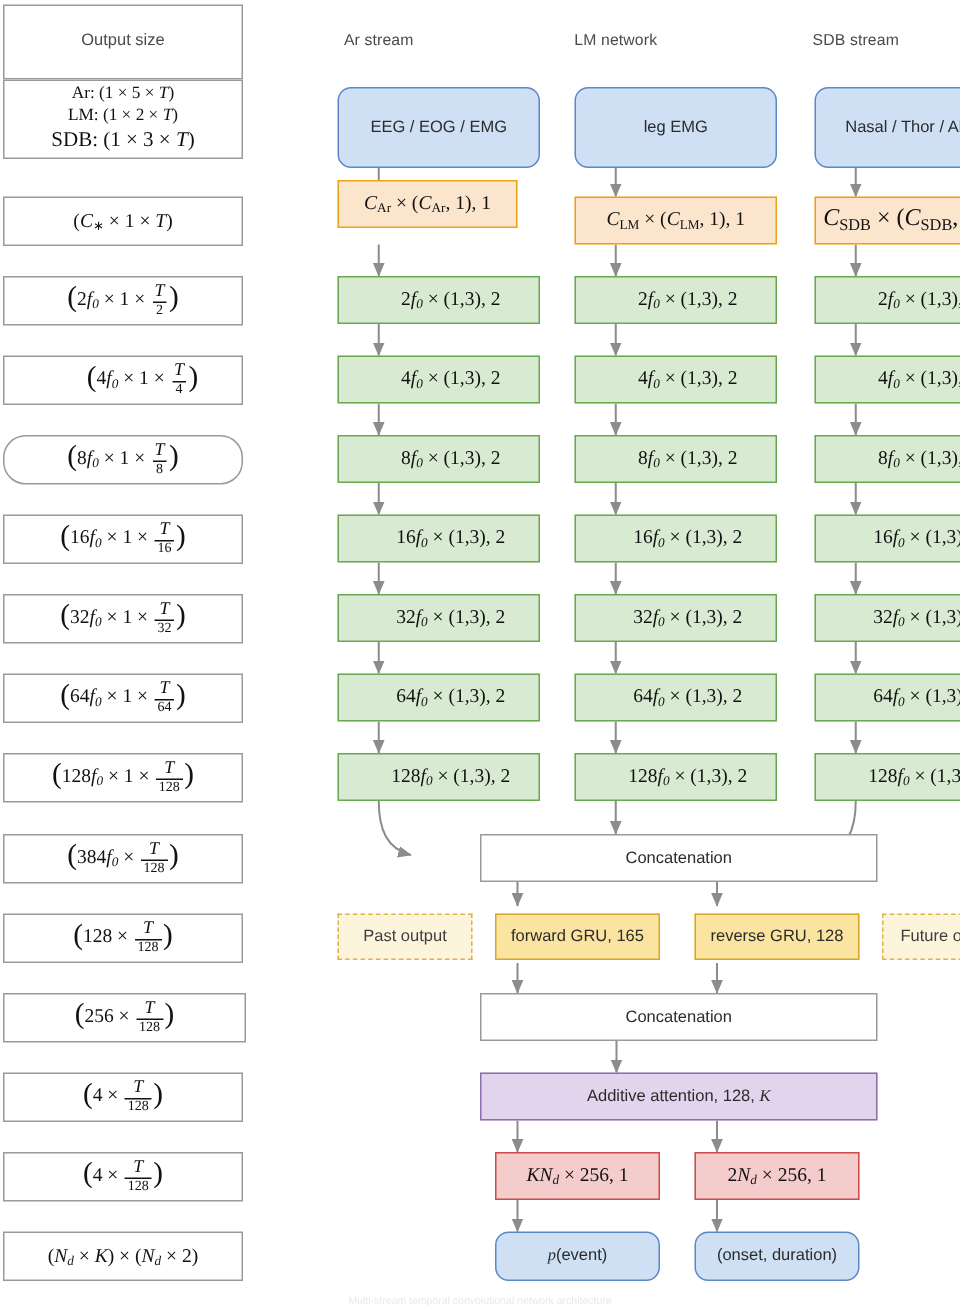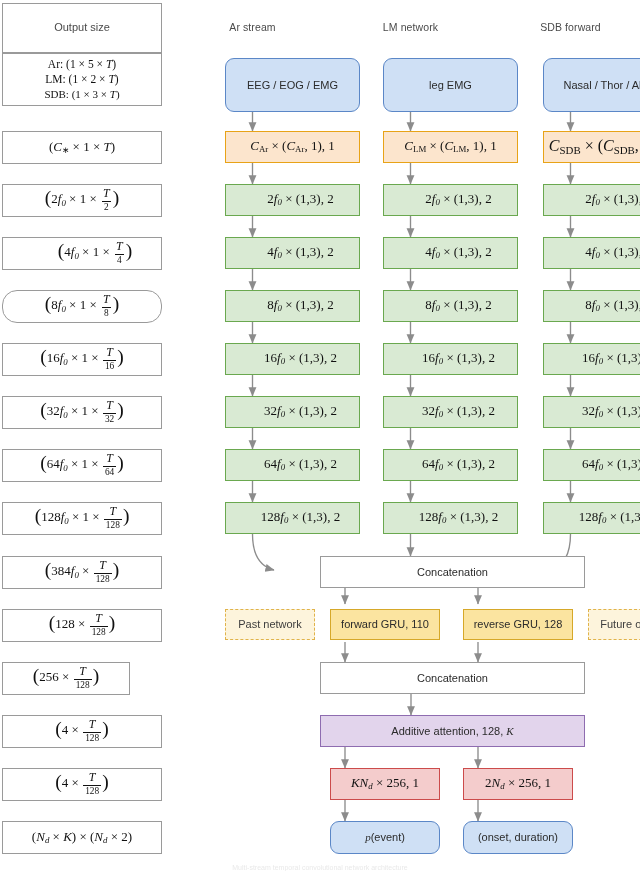"SDB forward" span { text: forward -> stream }
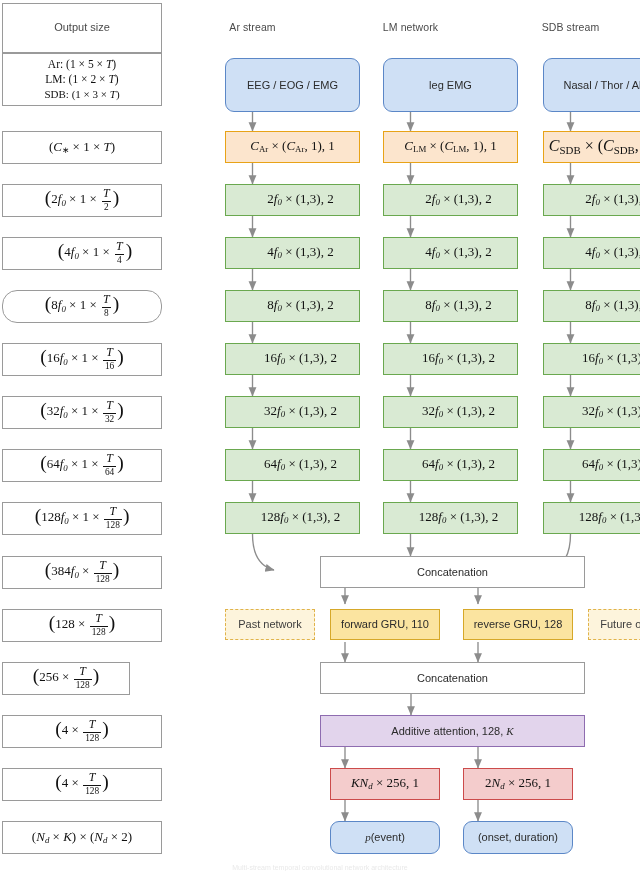"SDB: (1 × 3 ×" span.m { font-size: 11px -> 14px }
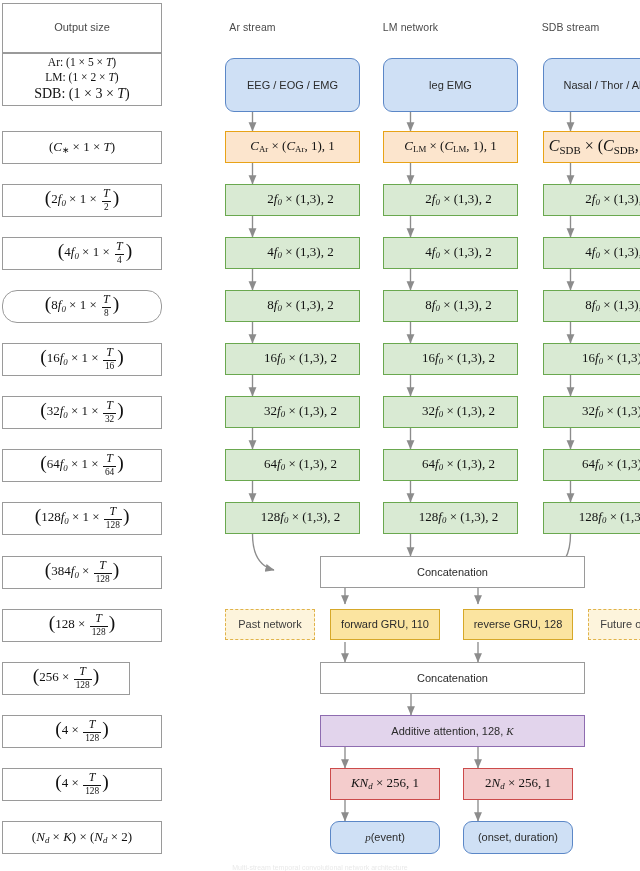"CAr × (CAr, 1), 1" div.abs { top: 131px -> 120px; width: 135px -> 120px }
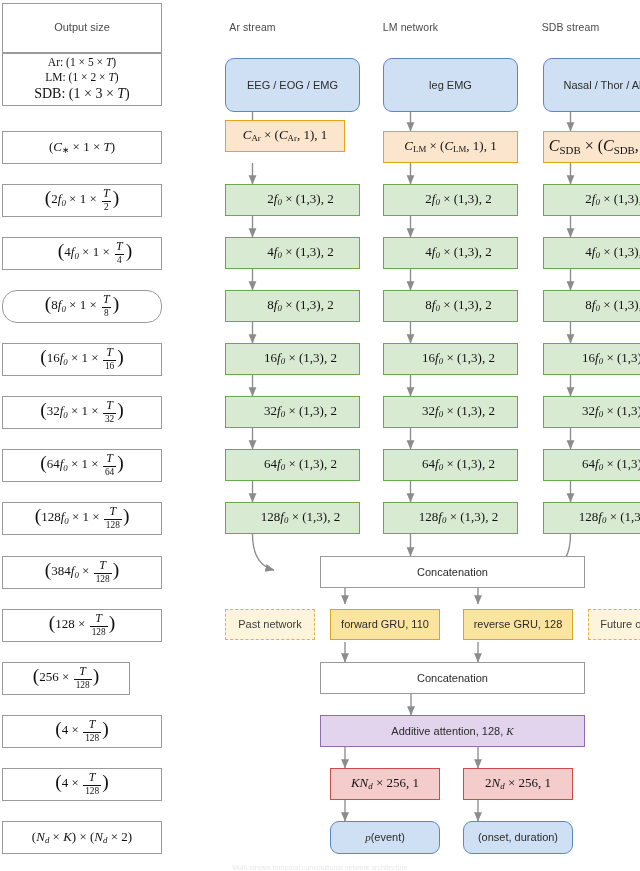"Past network" span { text: network -> output }
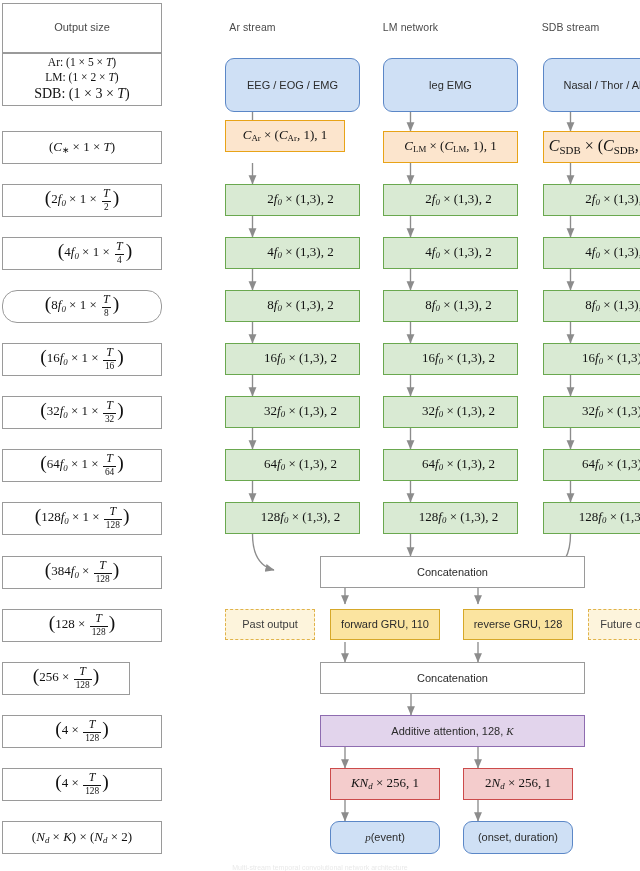"forward GRU, 110" span { text: 110 -> 165 }
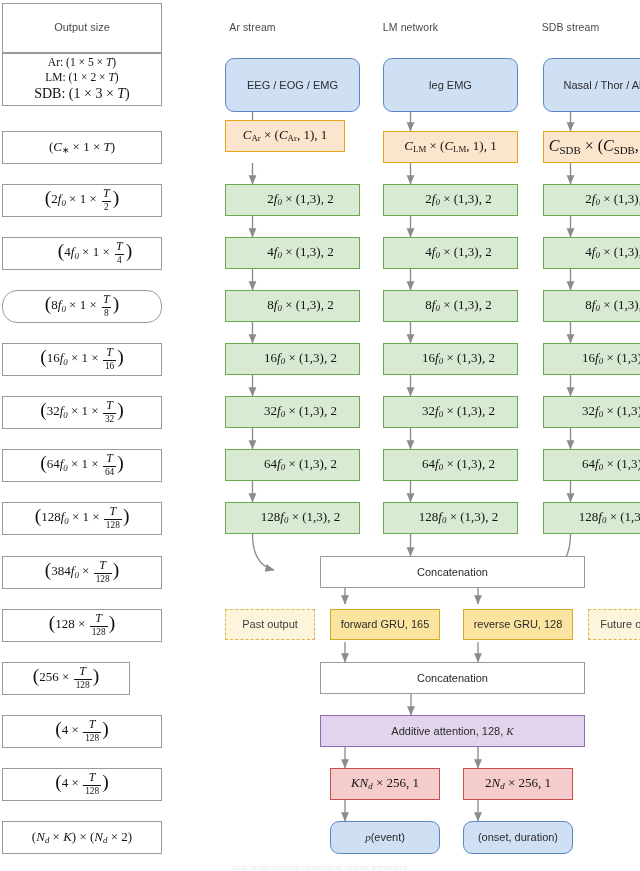"(256 ×" div.abs { width: 128px -> 162px }
